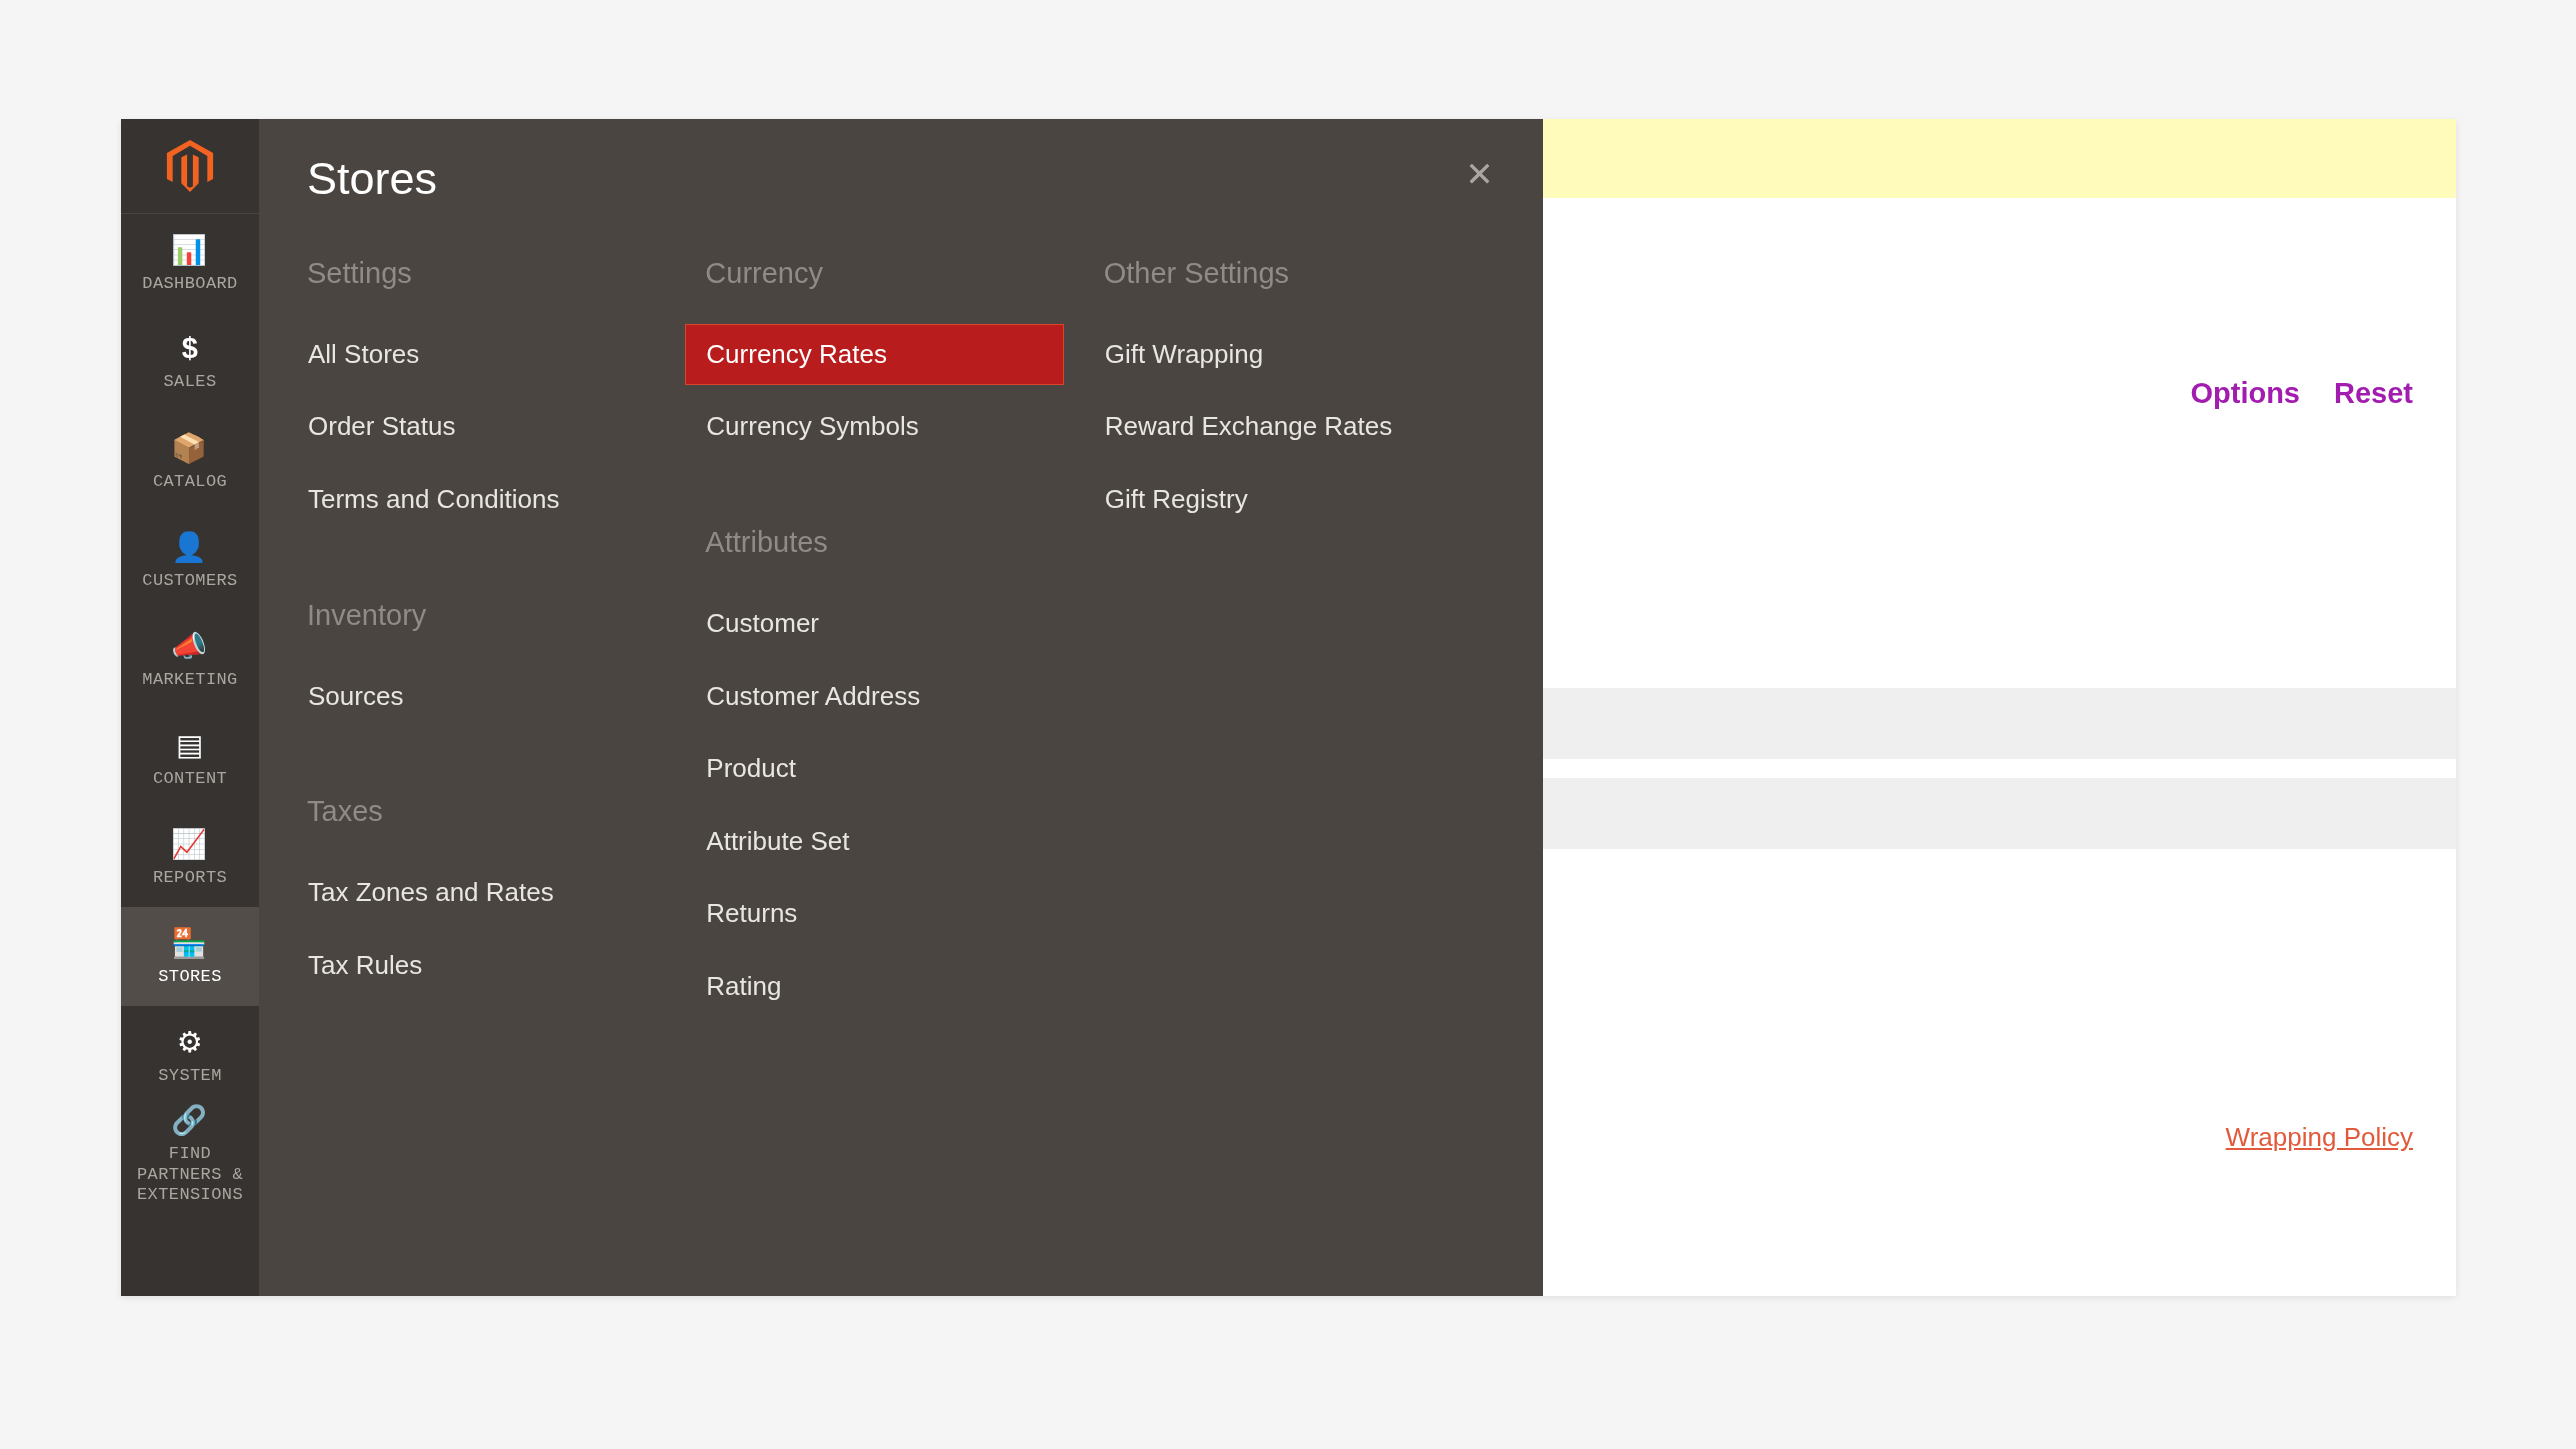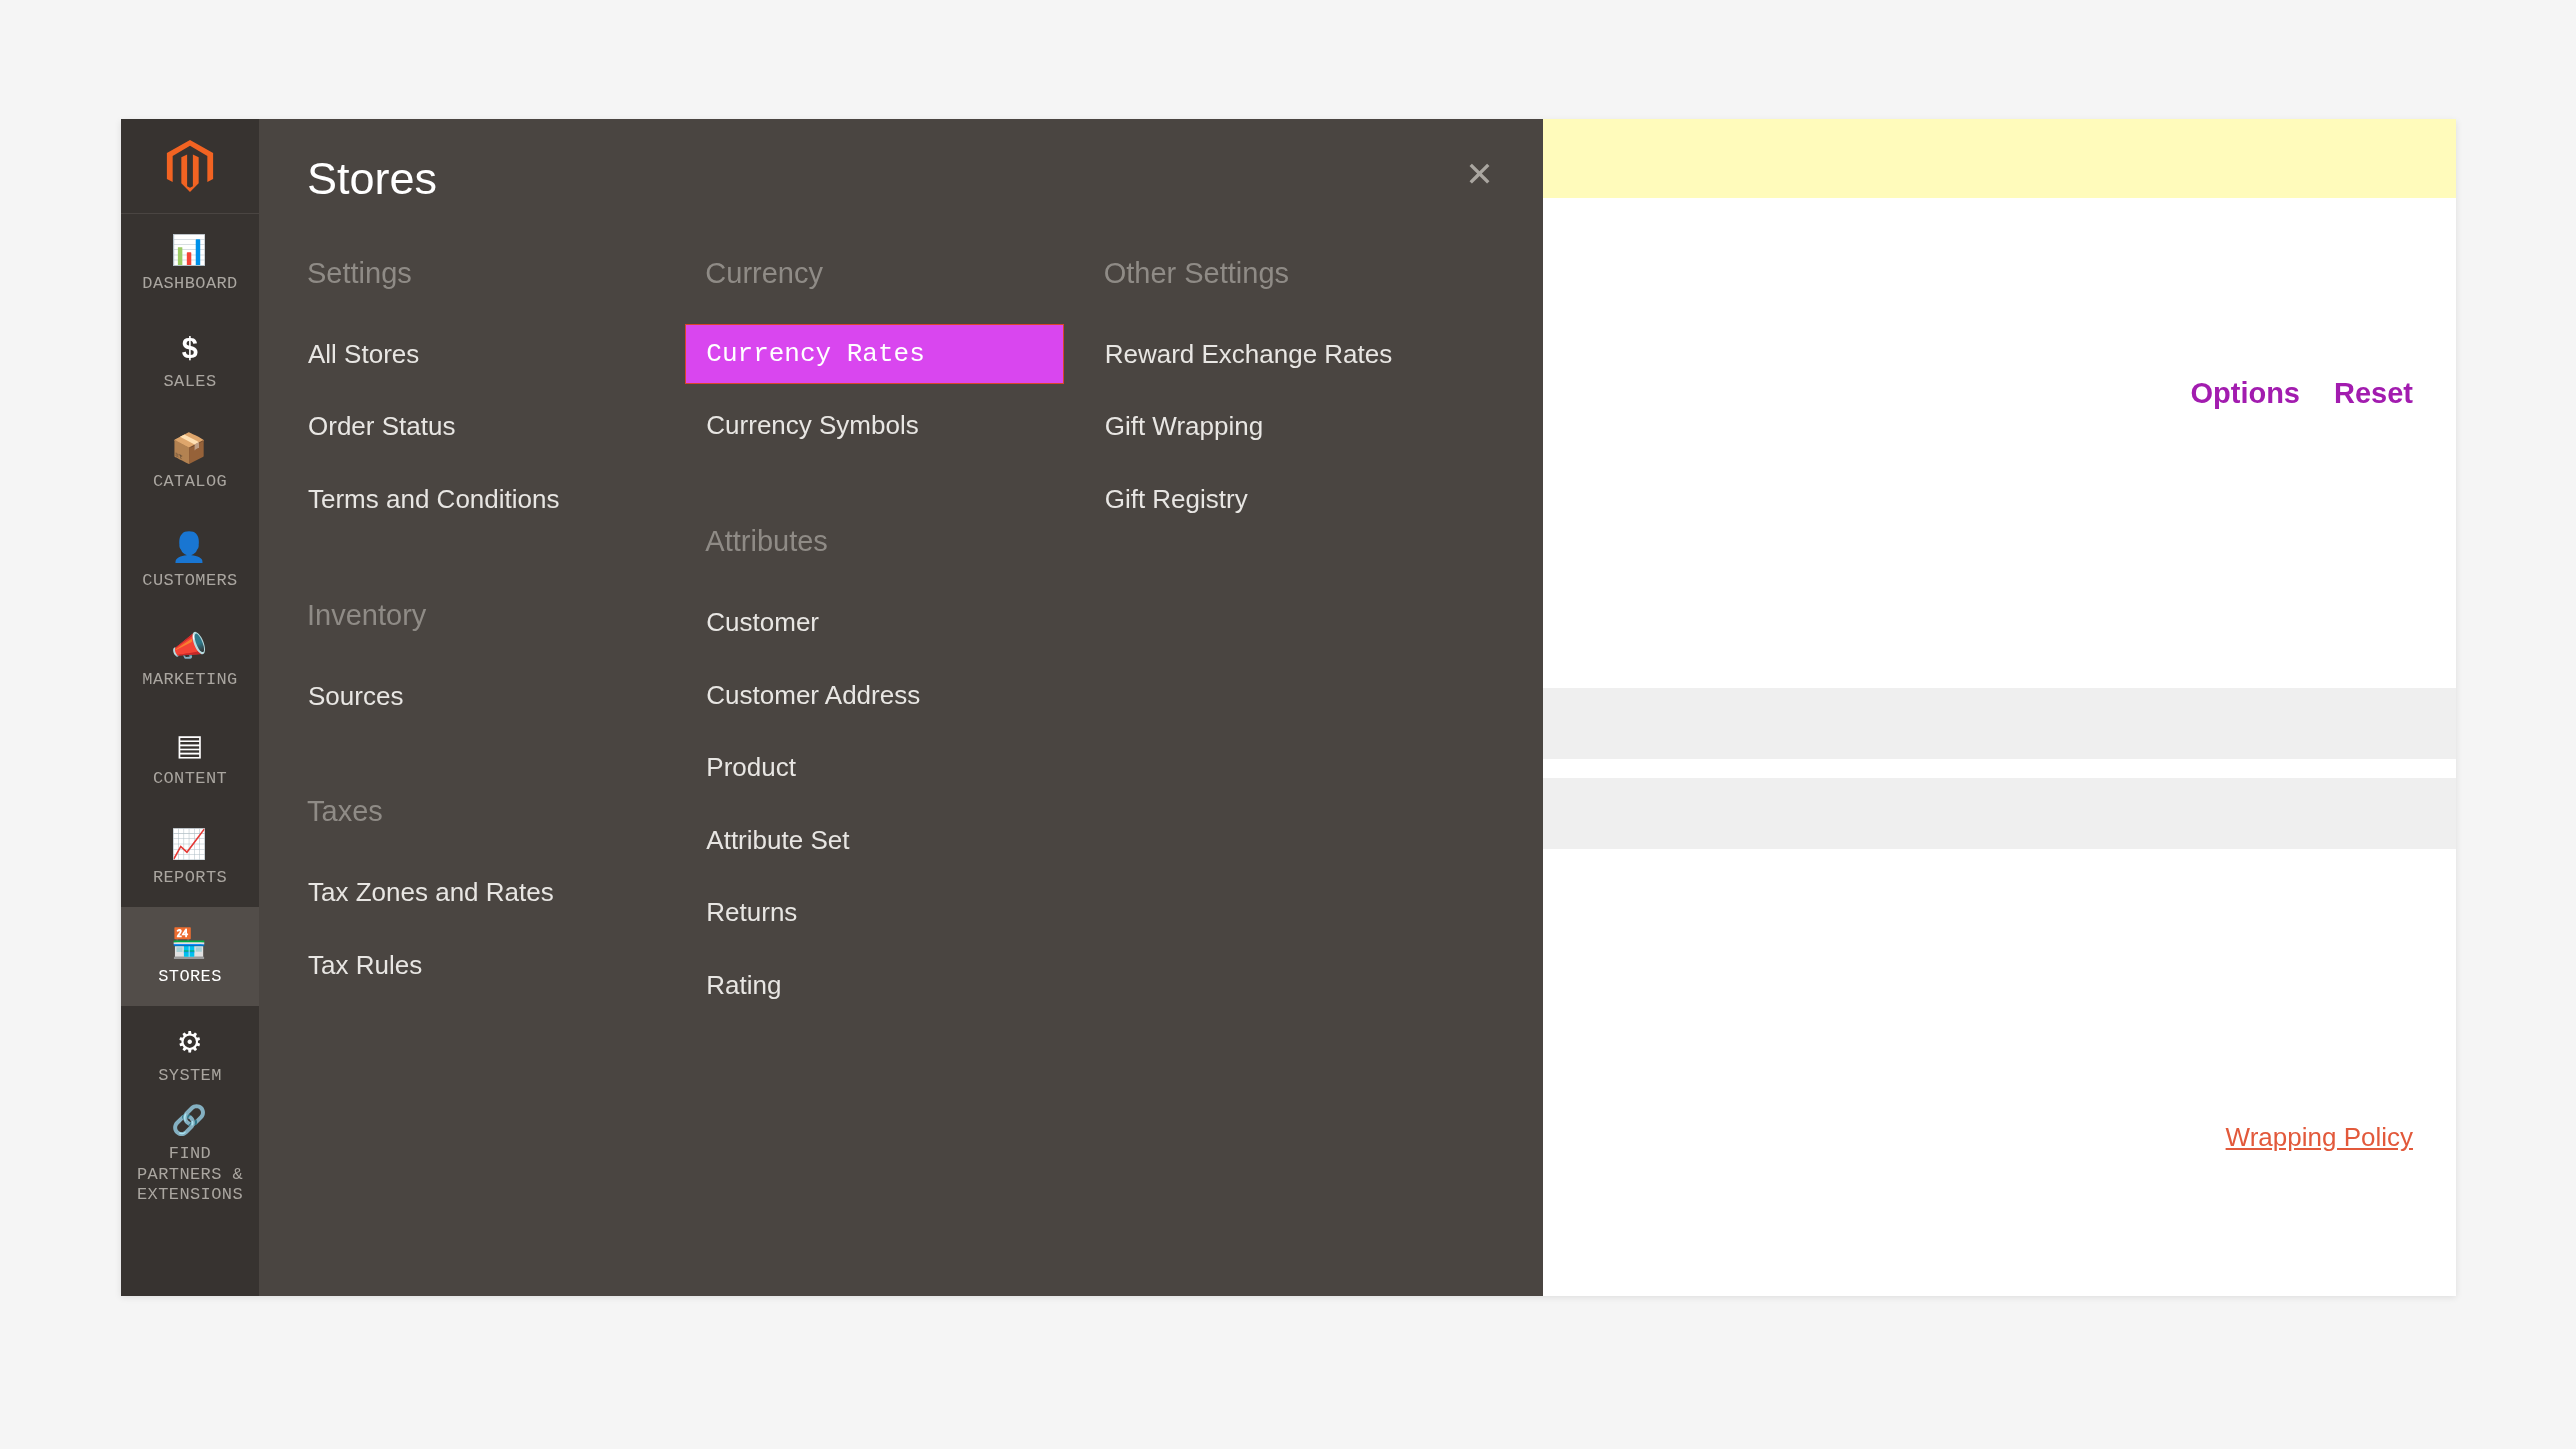"Currency Rates" .flyout-link.highlighted { background: #d946ef -> #b91c1c; font-family: Liberation Mono, monospace -> none }
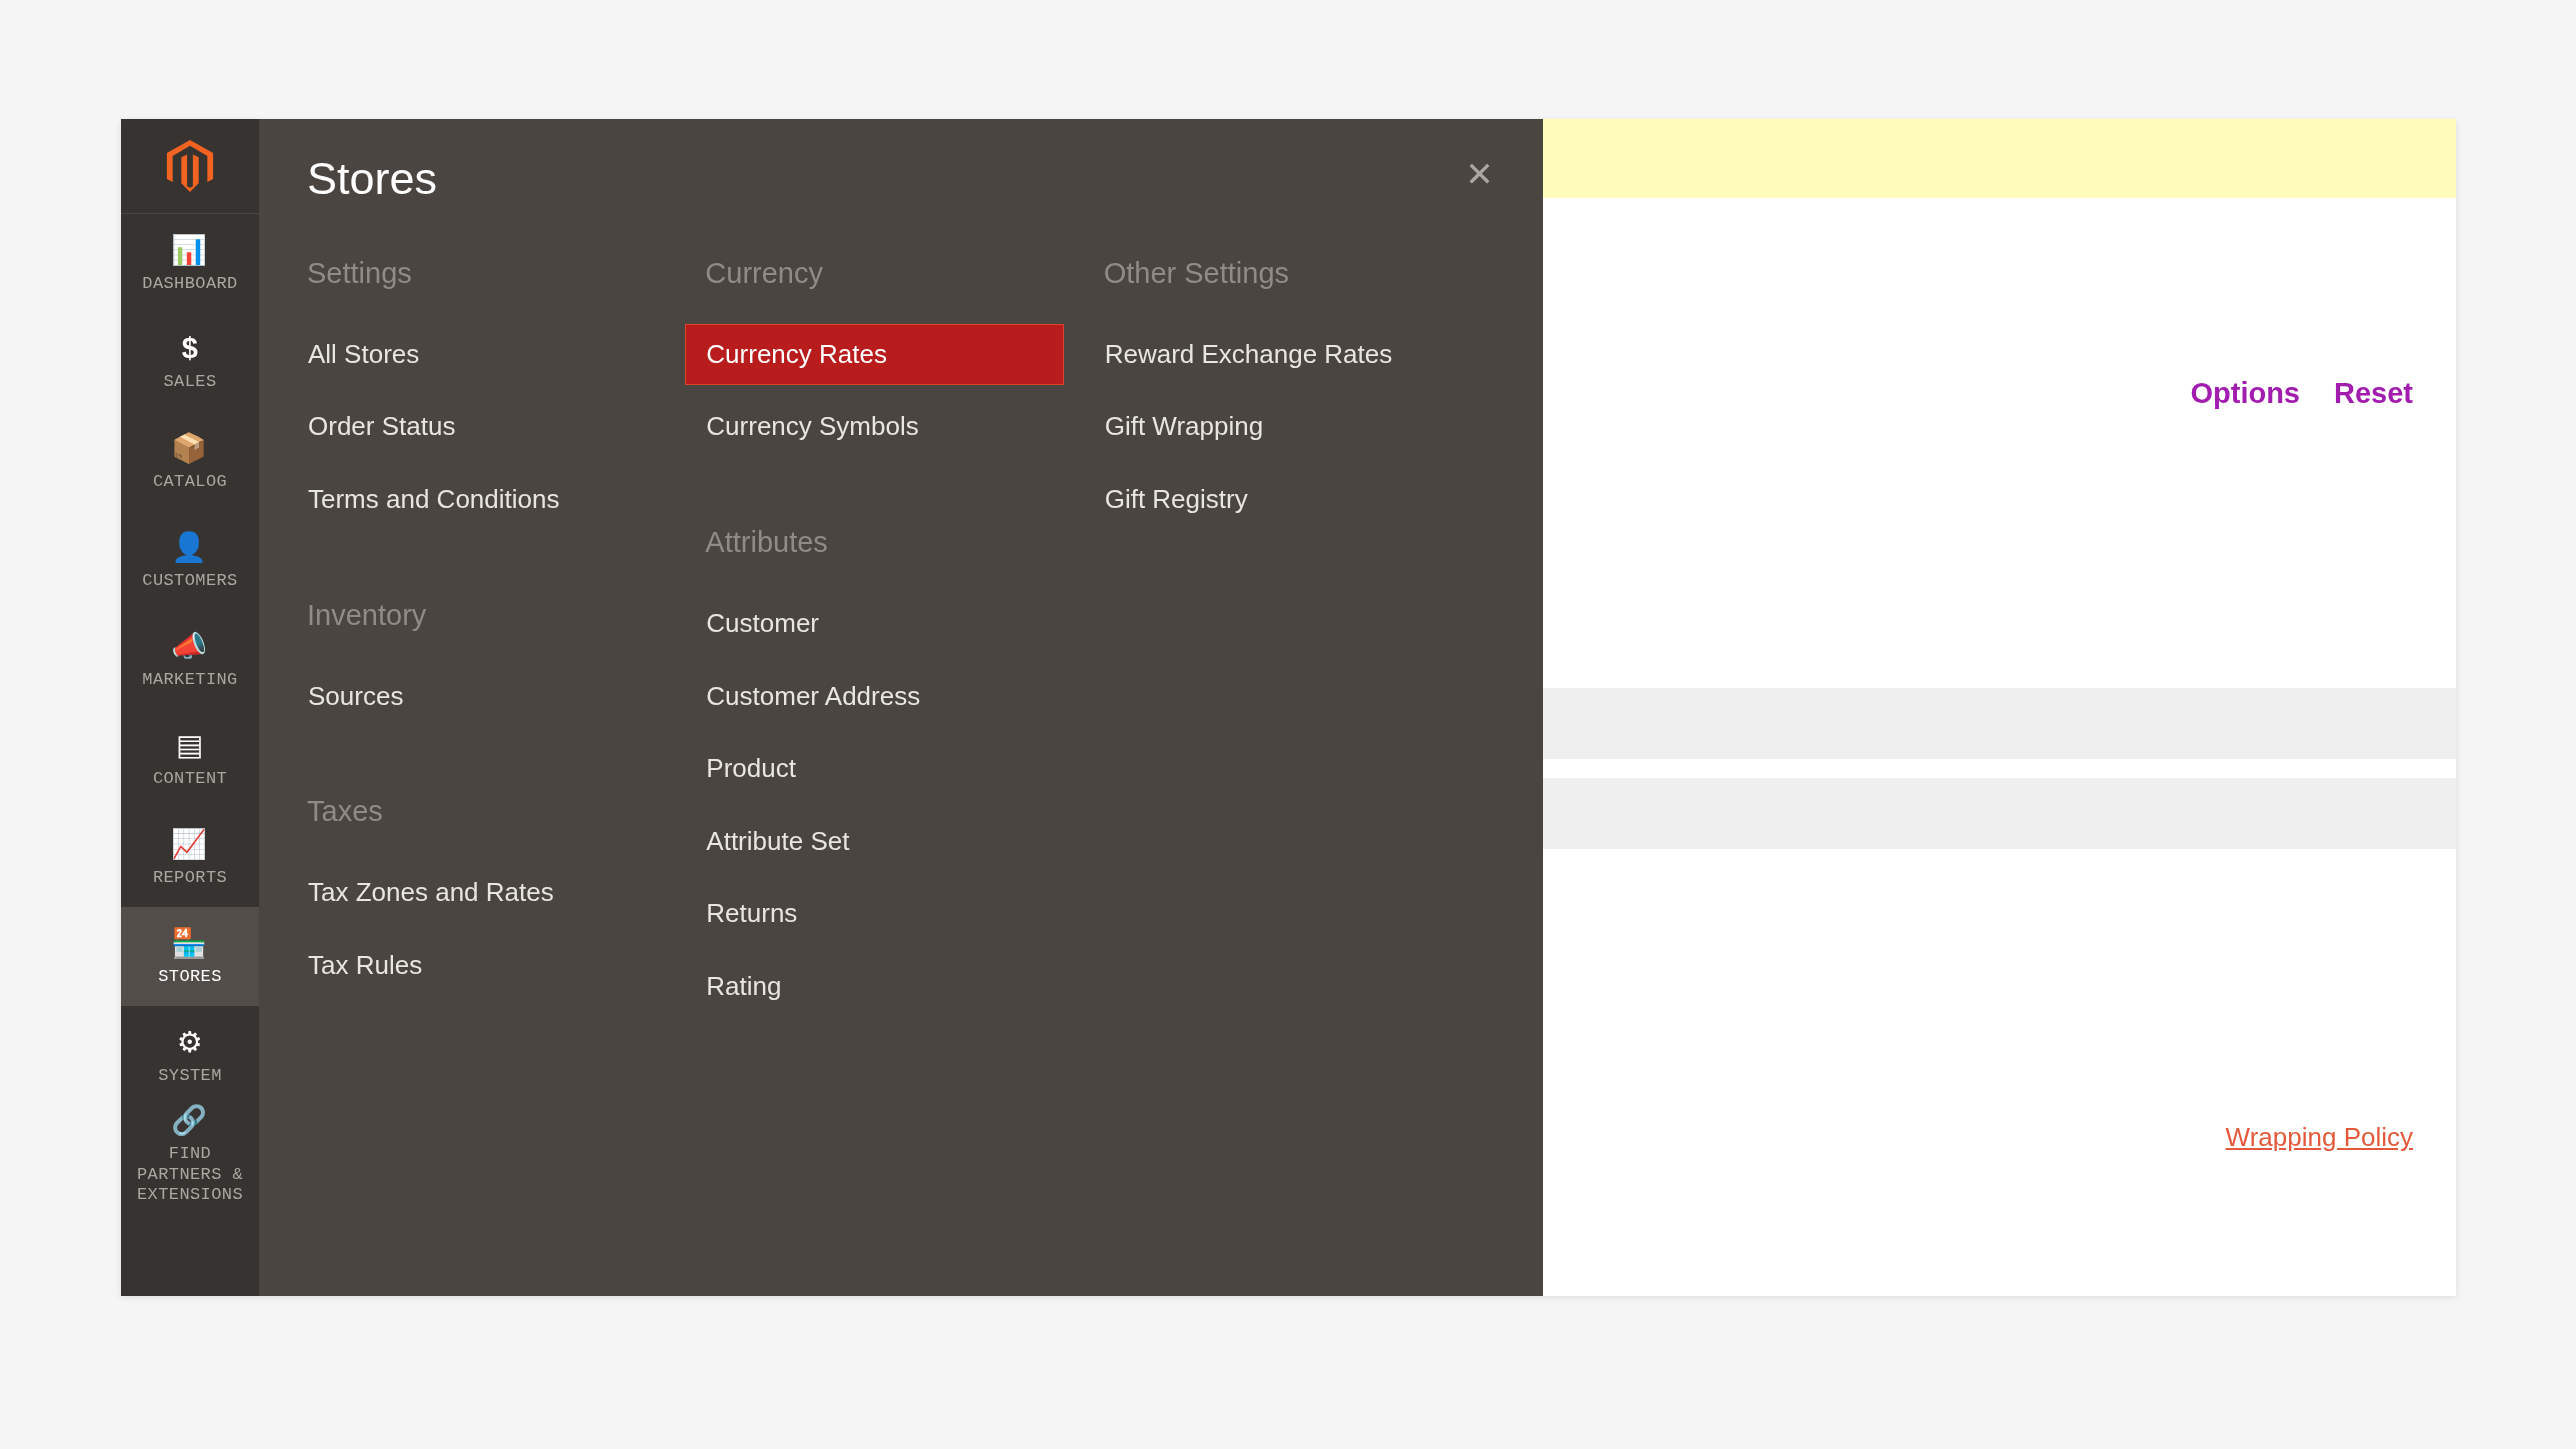"Reward Exchange Rates" a.flyout-link { order: before "Gift Wrapping" -> after "Gift Wrapping" }
